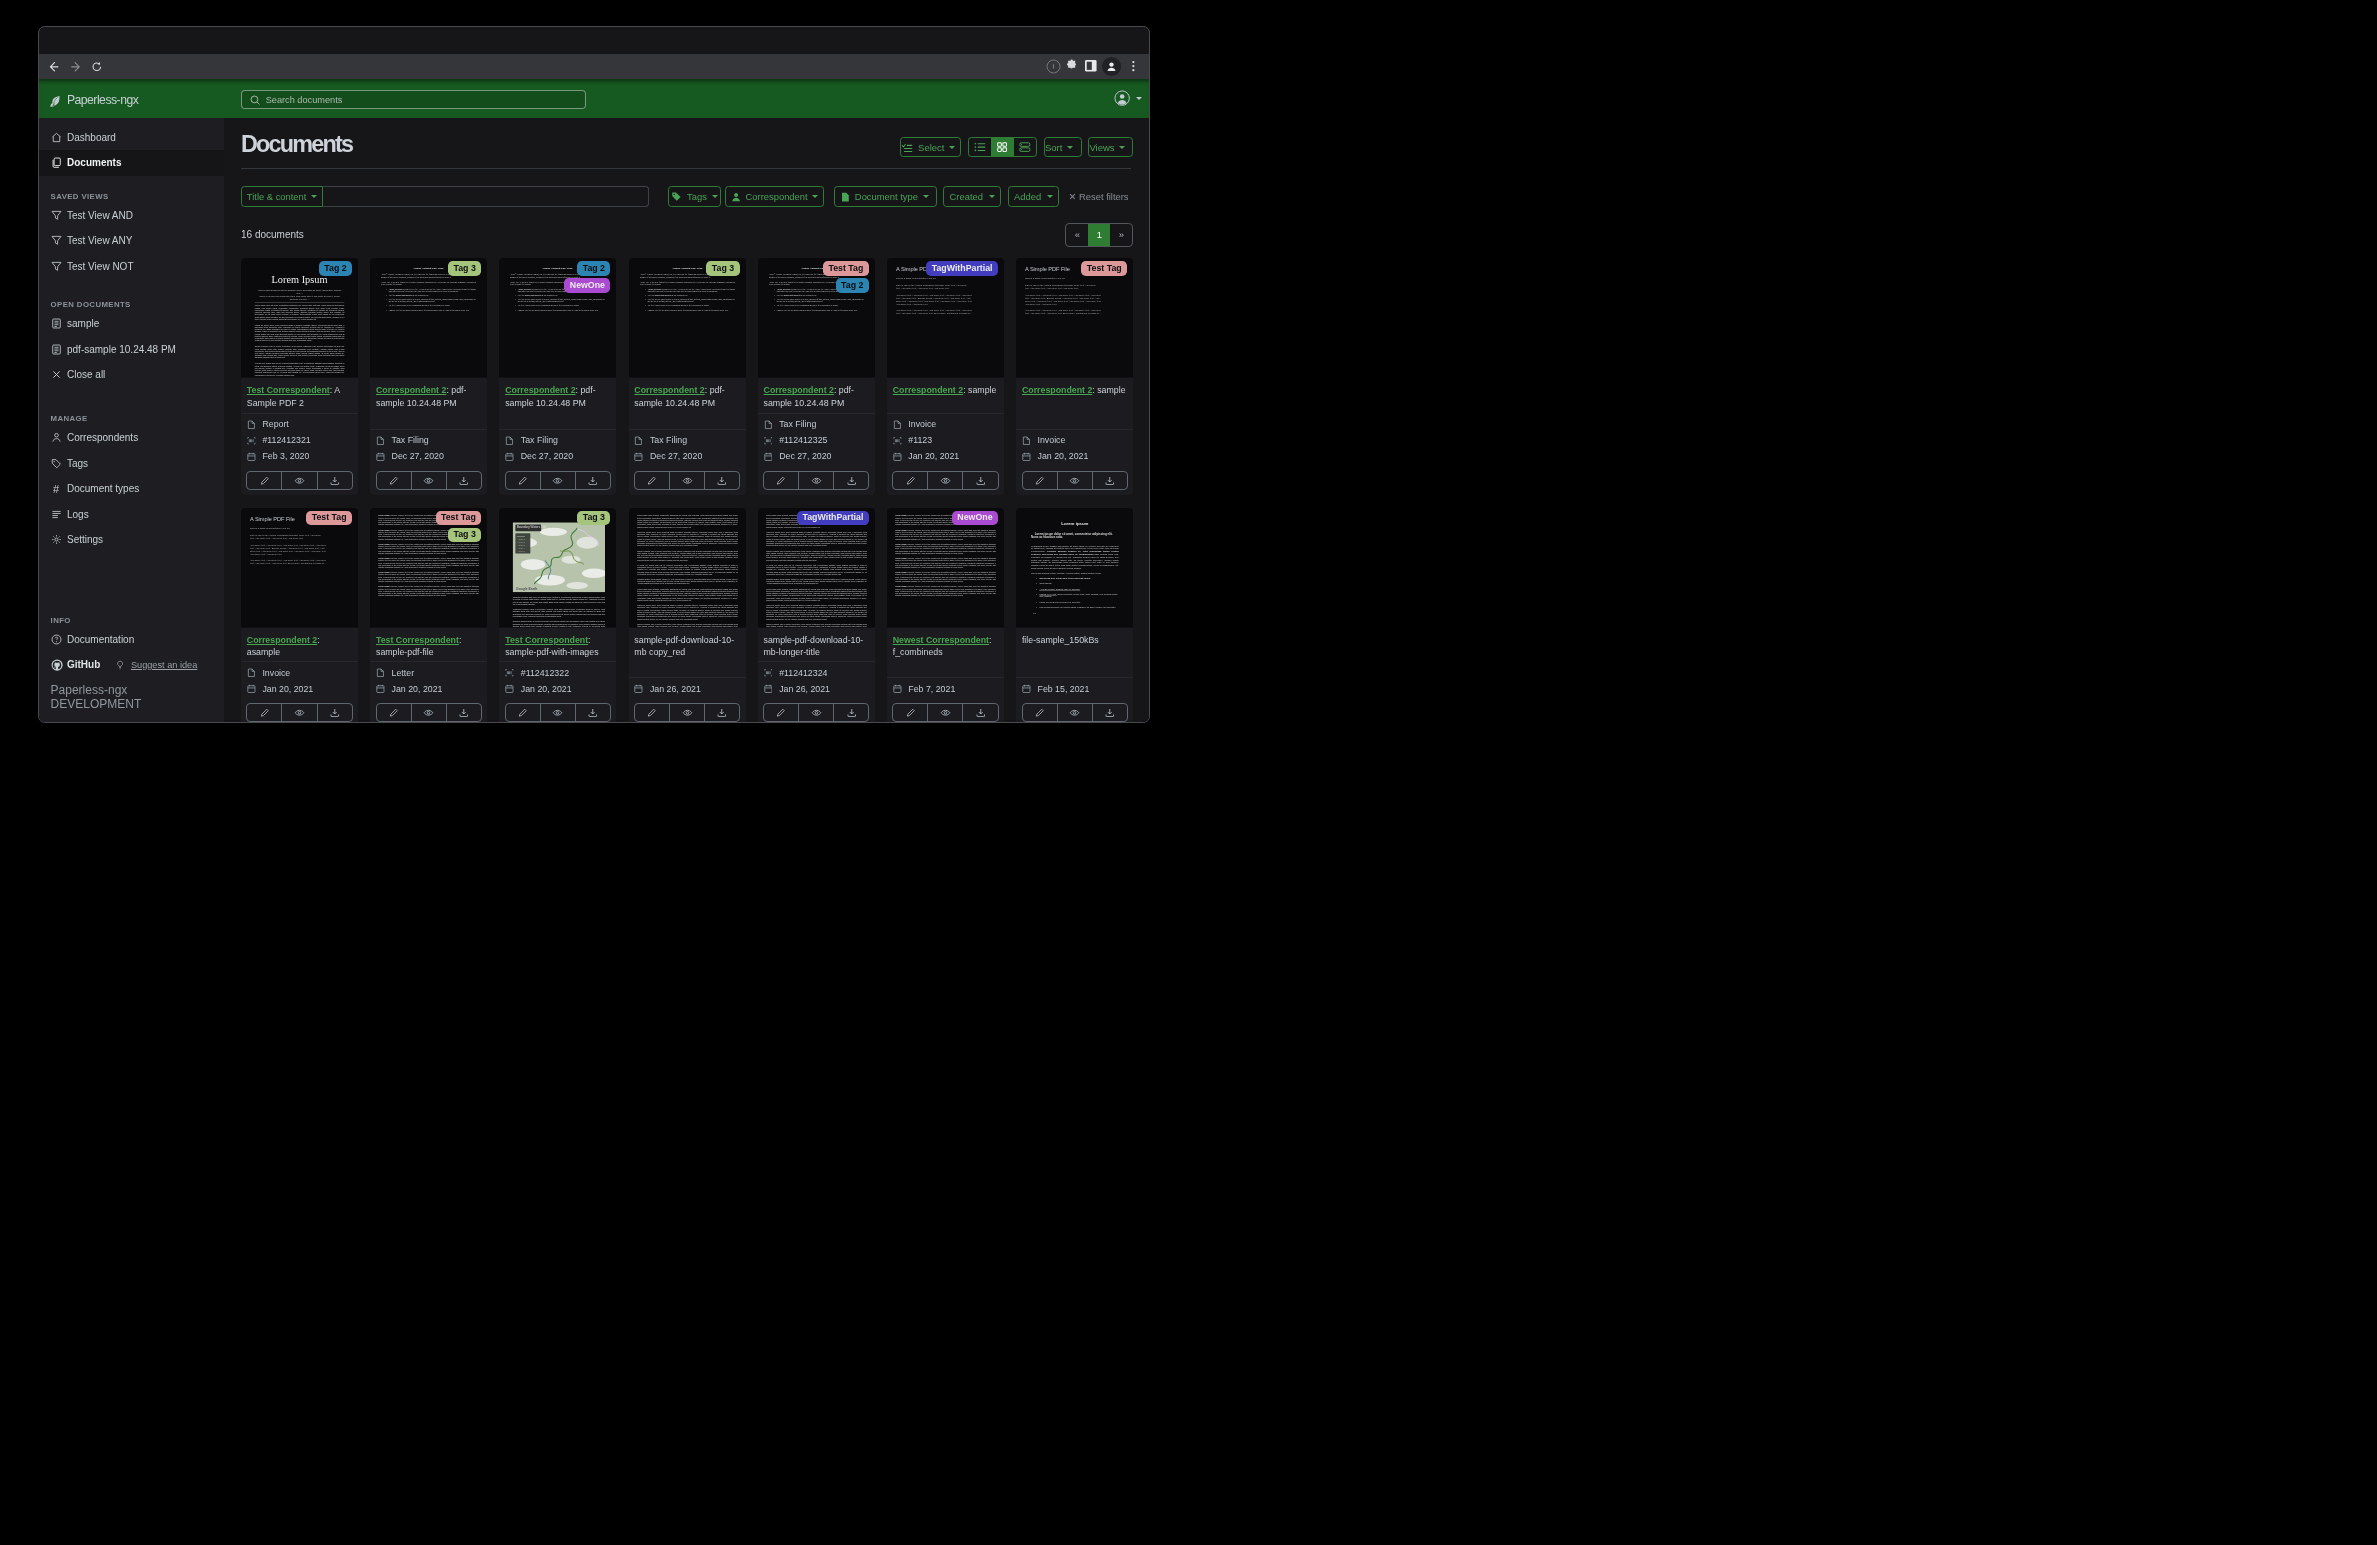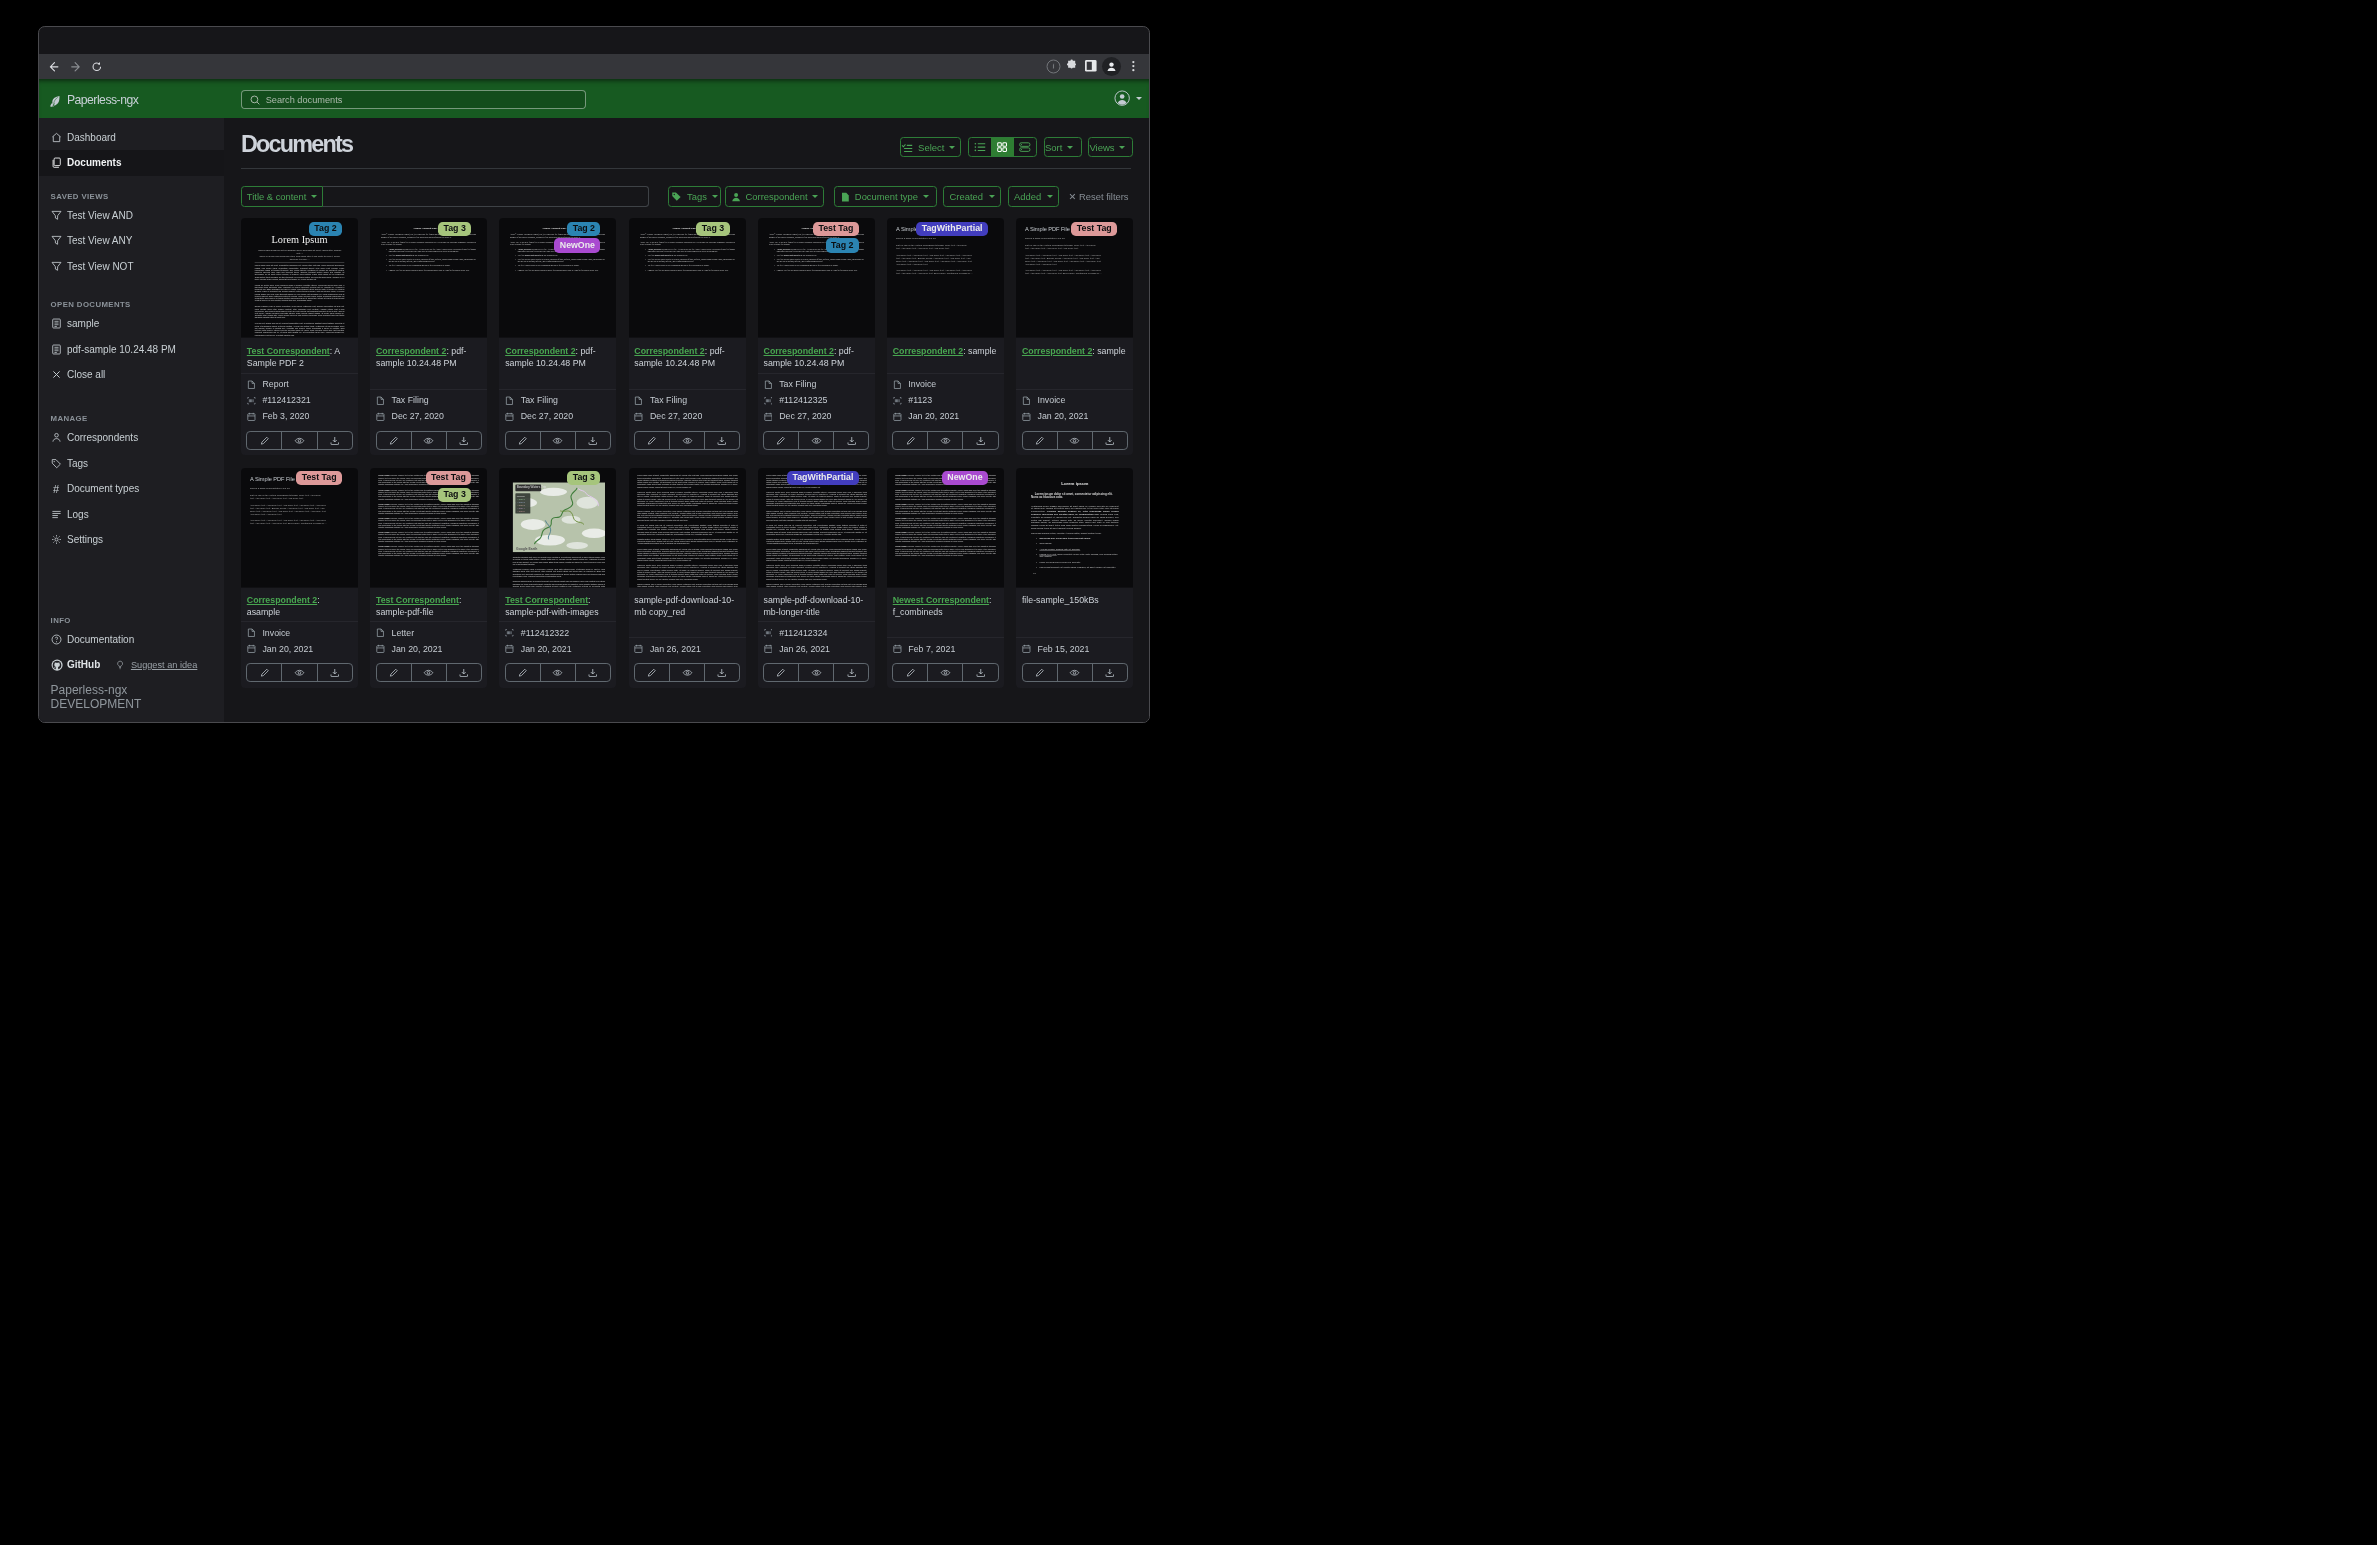"16 documents" div.crow { html: none -> <div> <span>16 documents</span> <div> <div>«</div> <div>1</div> <div>»</div> </div> </div> }
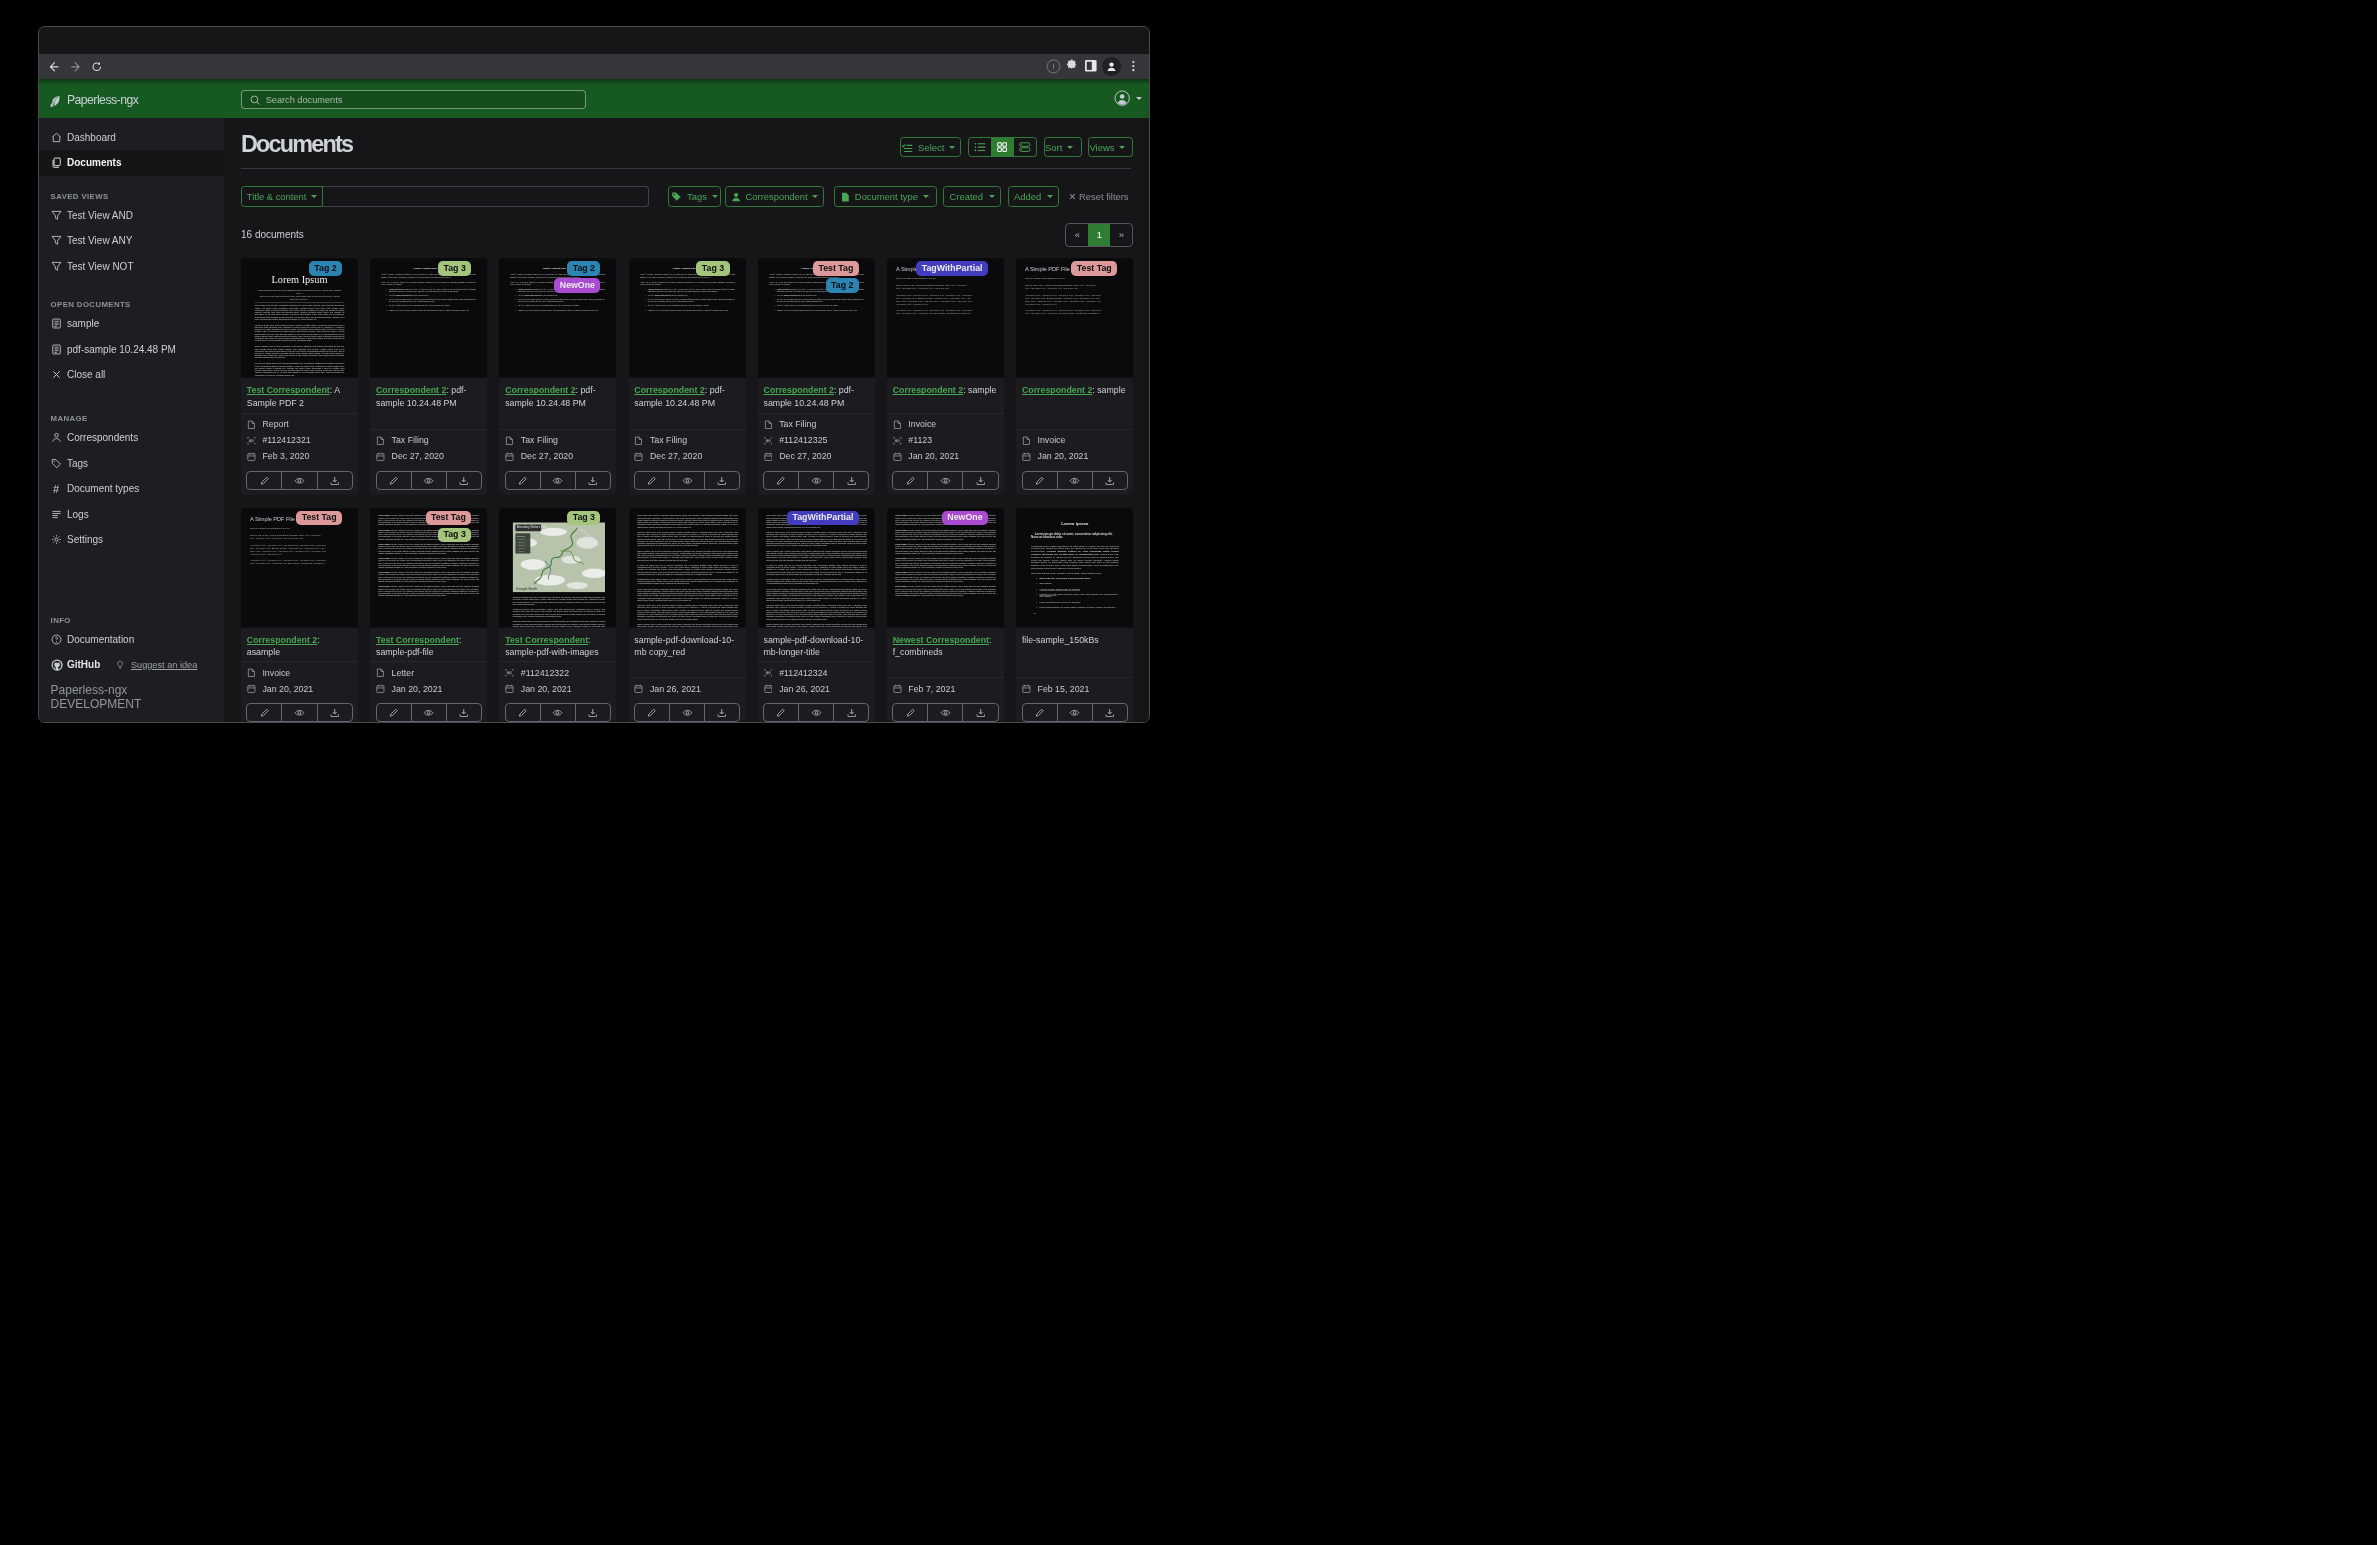"Tag 2" .tags { right: 16px -> 6px }
